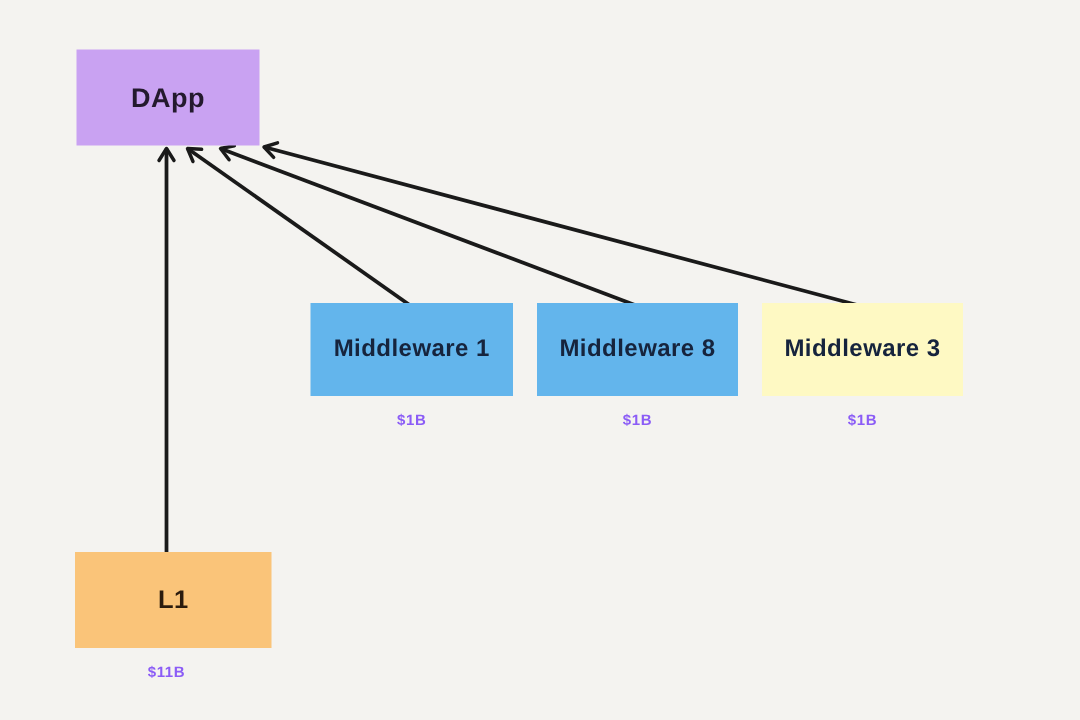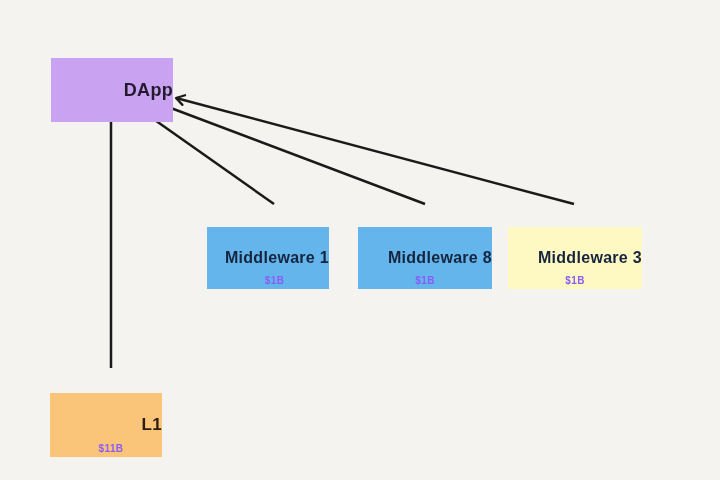"DApp" .node { justify-content: flex-end -> center; margin-top: 25px -> none }
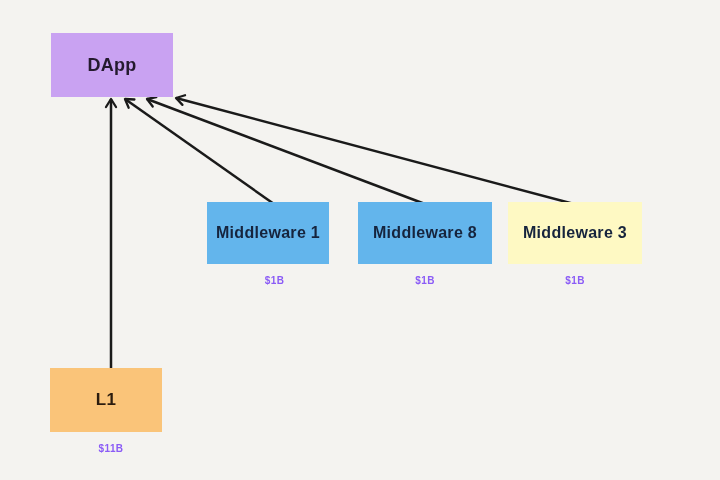"Middleware 1" div.node { width: 122px -> 135px }
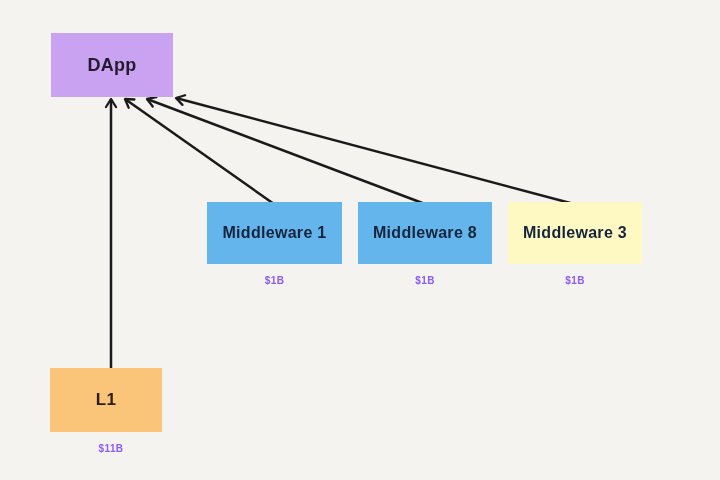"L1" div.node { width: 112px -> 131px }
